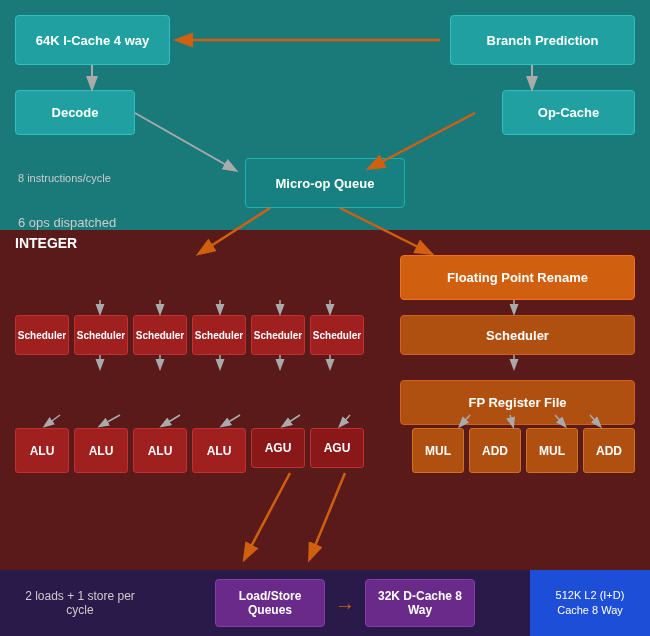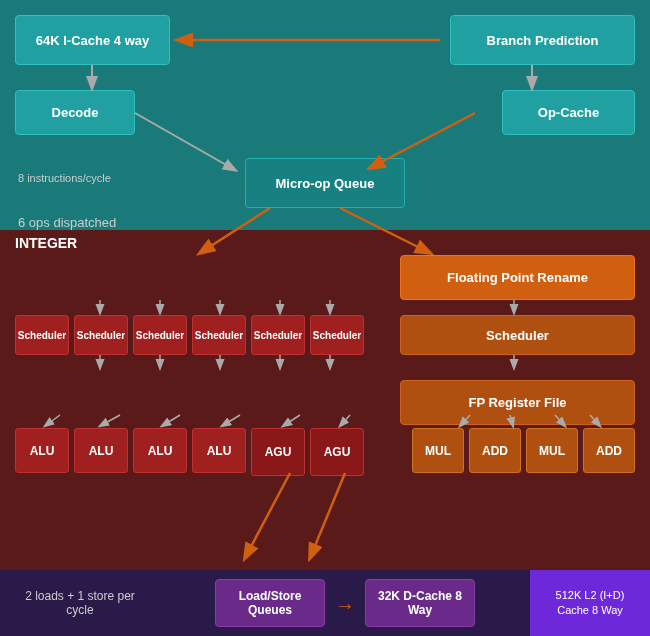"AGU" .agu-box { height: 48px -> 40px }
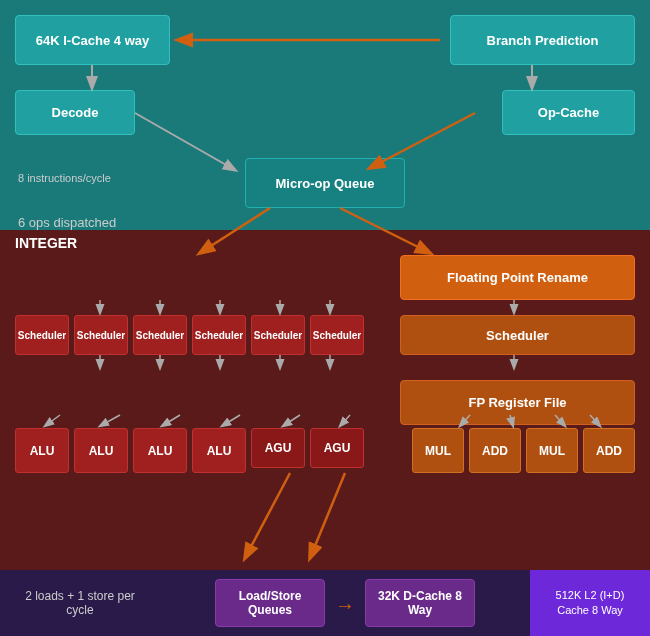"512K L2 (I+D) Cache 8" .bottom-right { background: #6d28d9 -> #1d4ed8 }
